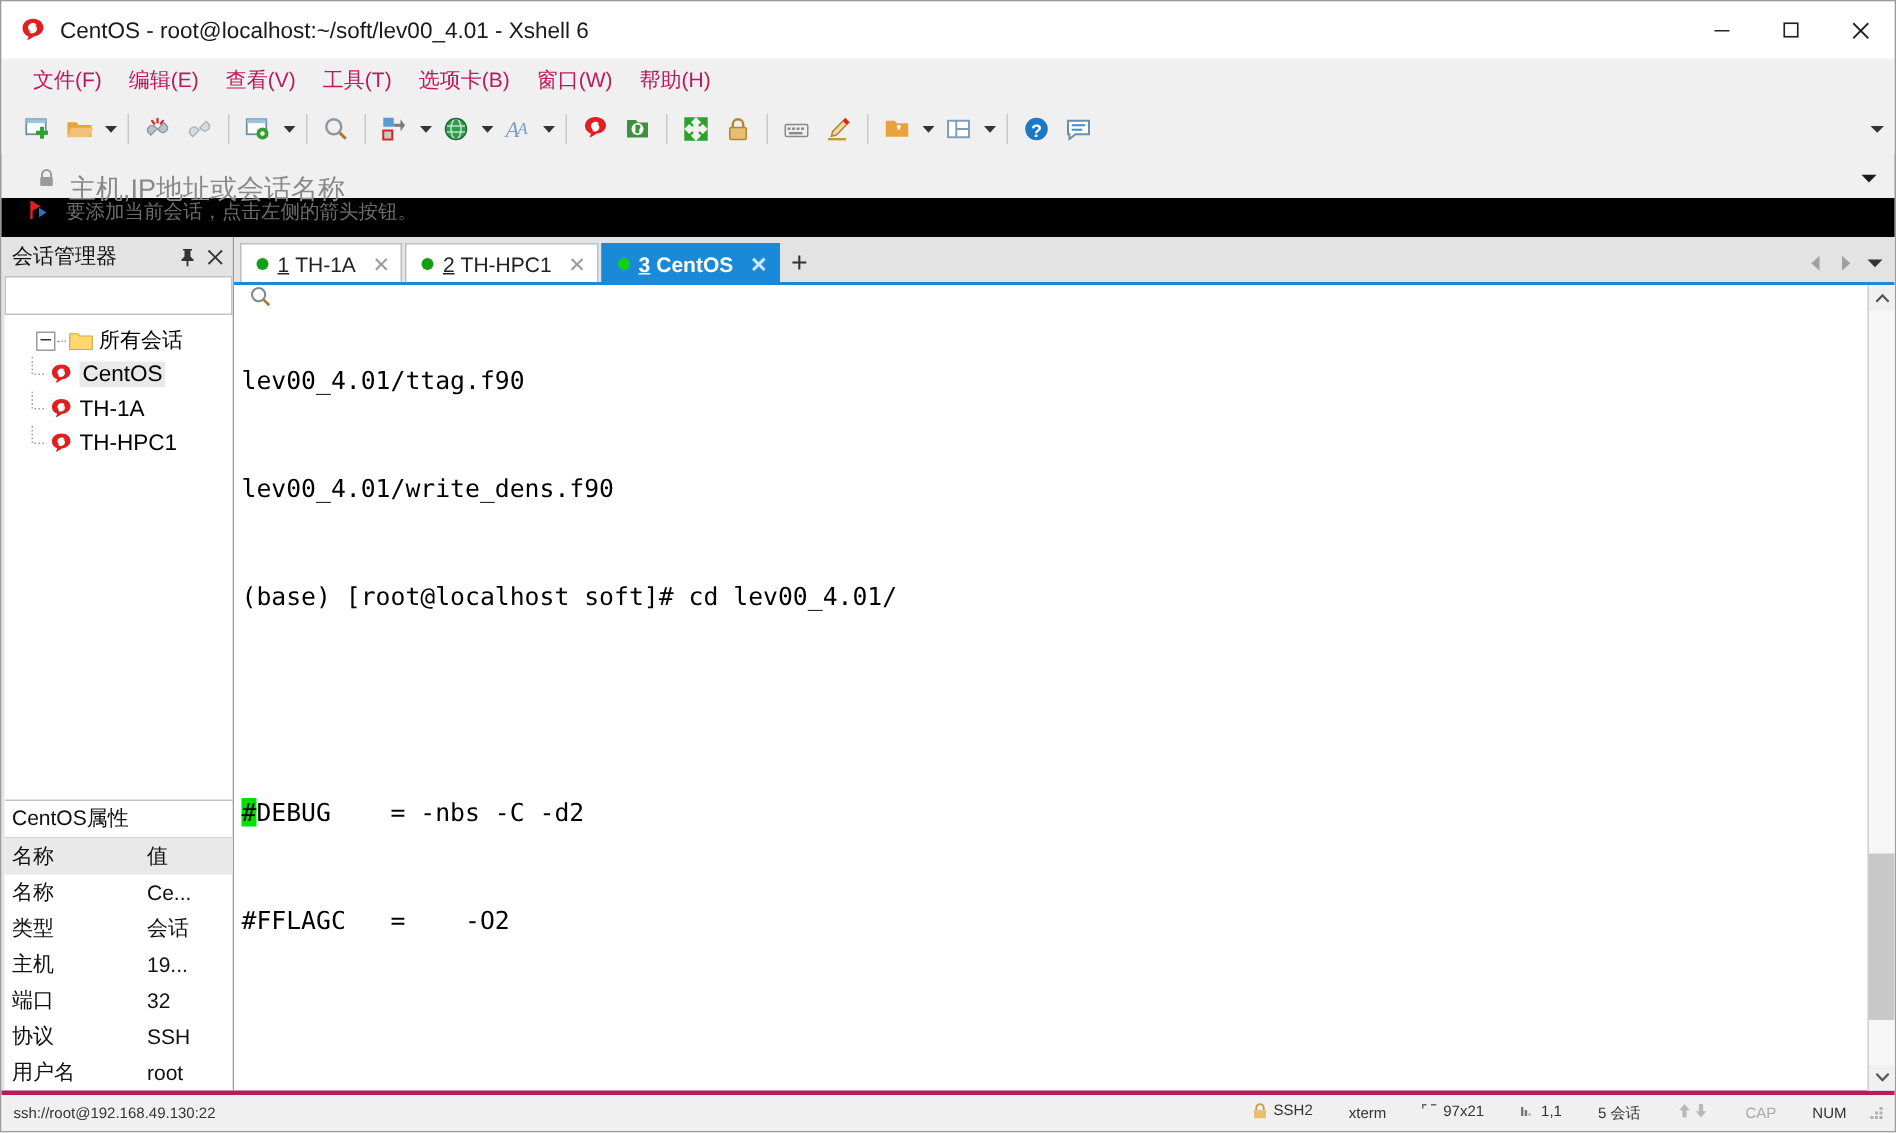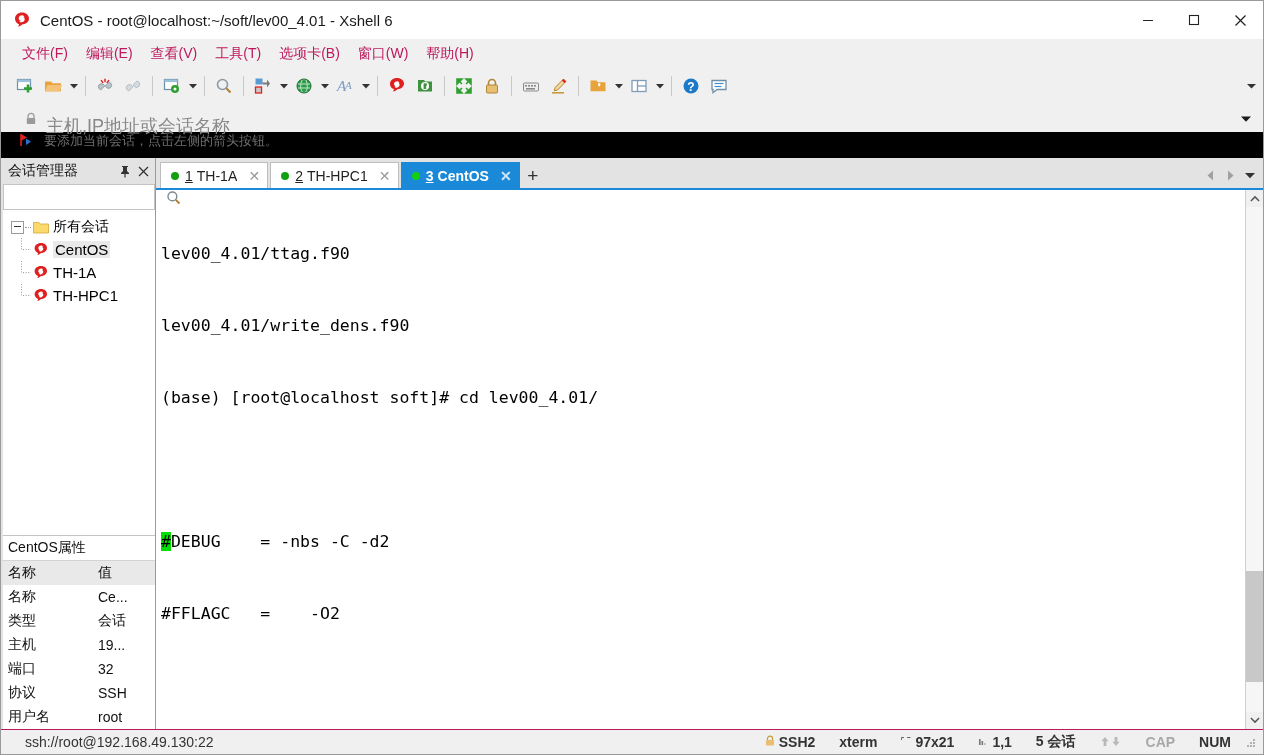"所有会话" .tree-root { padding-left: 8px -> 21px }
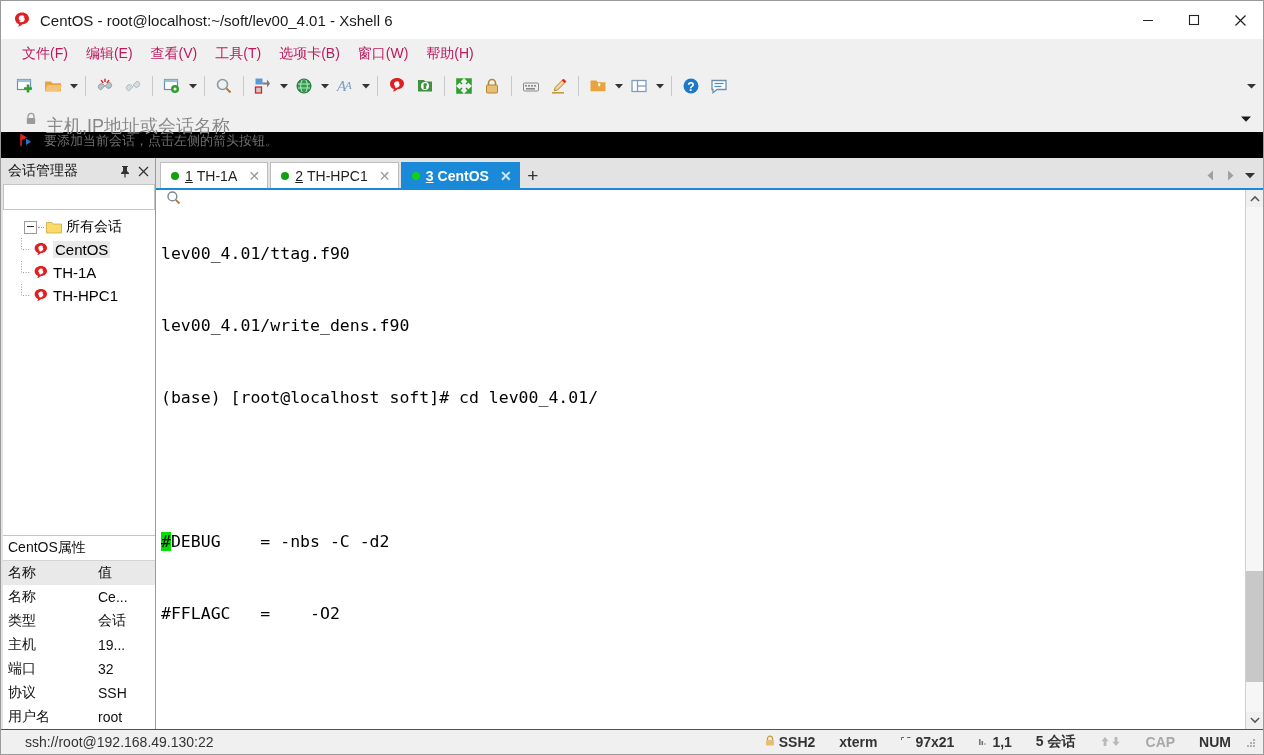"ssh://root@192.168.49.130:22" .statusbar { border-top: 1px solid #be185d -> 3px solid #be185d; font-size: 14px -> 10px; padding-left: 24px -> 8px }
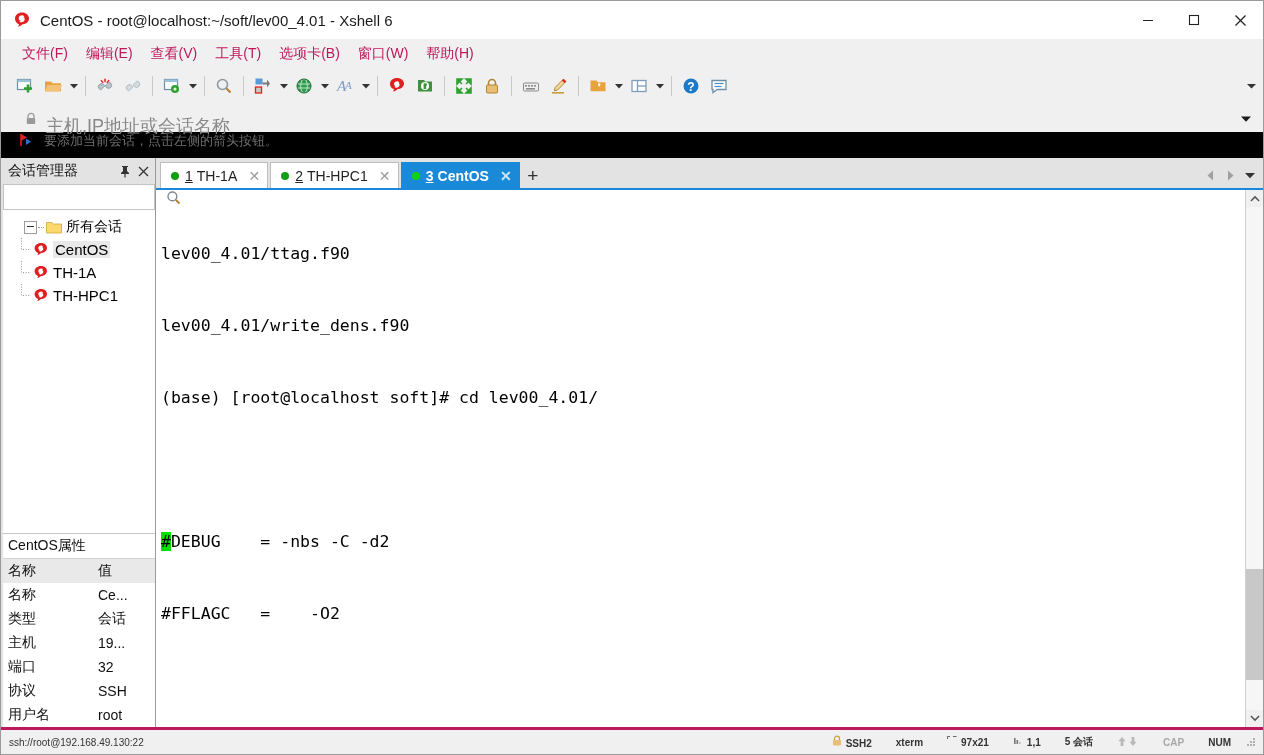"SSH2" .sb-cell { align-items: flex-end -> flex-start; font-weight: bold -> none }
